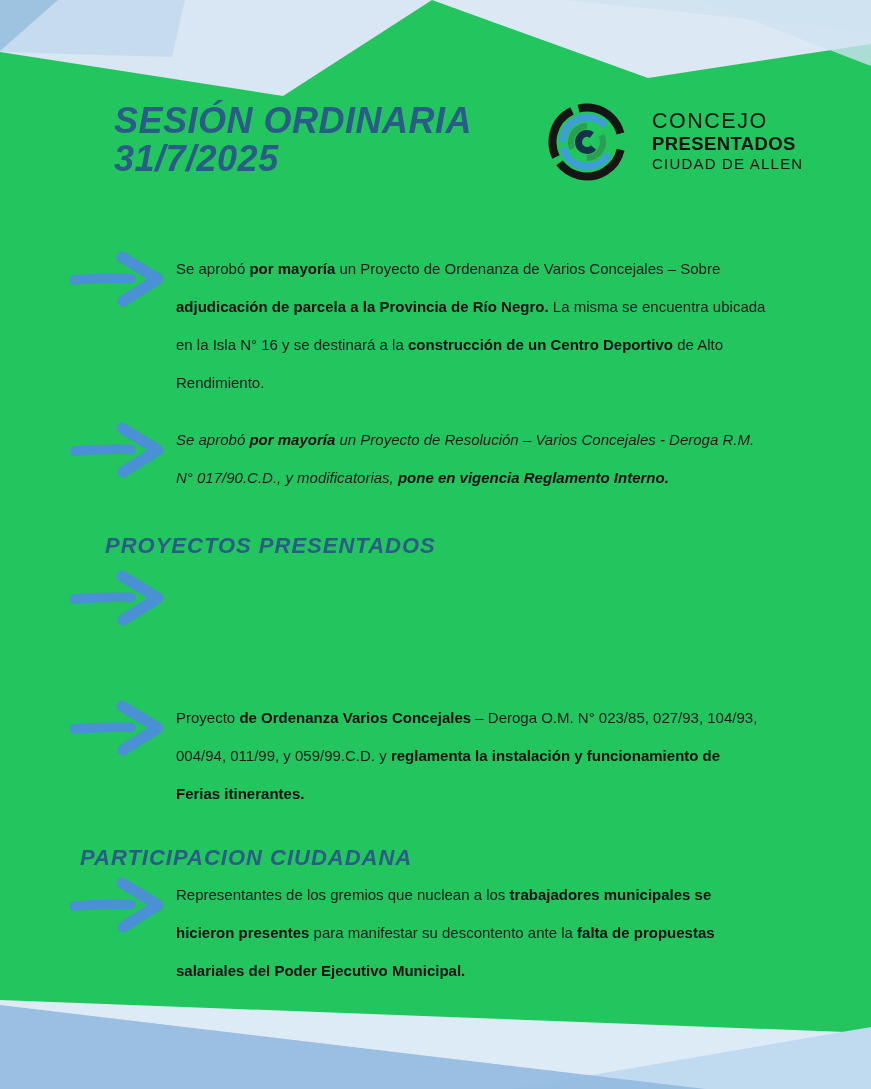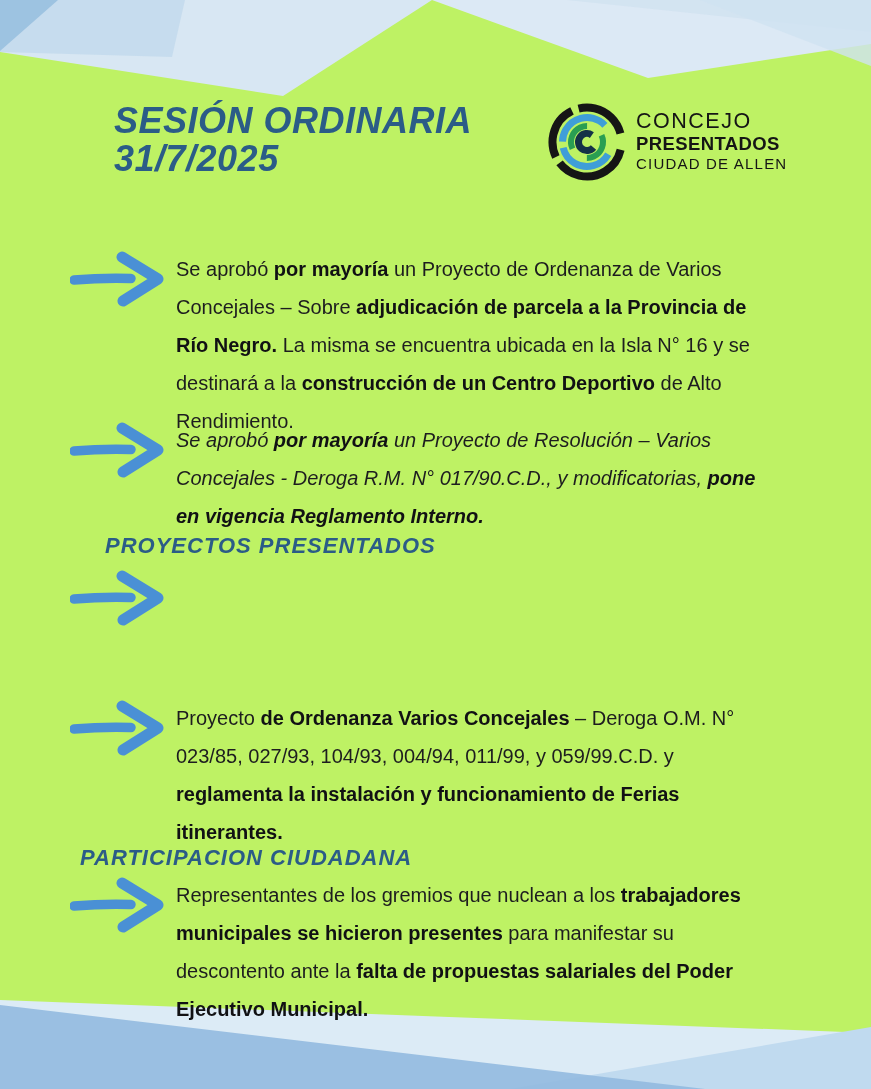"SESIÓN ORDINARIA" .page { background: #bef264 -> #22c55e }
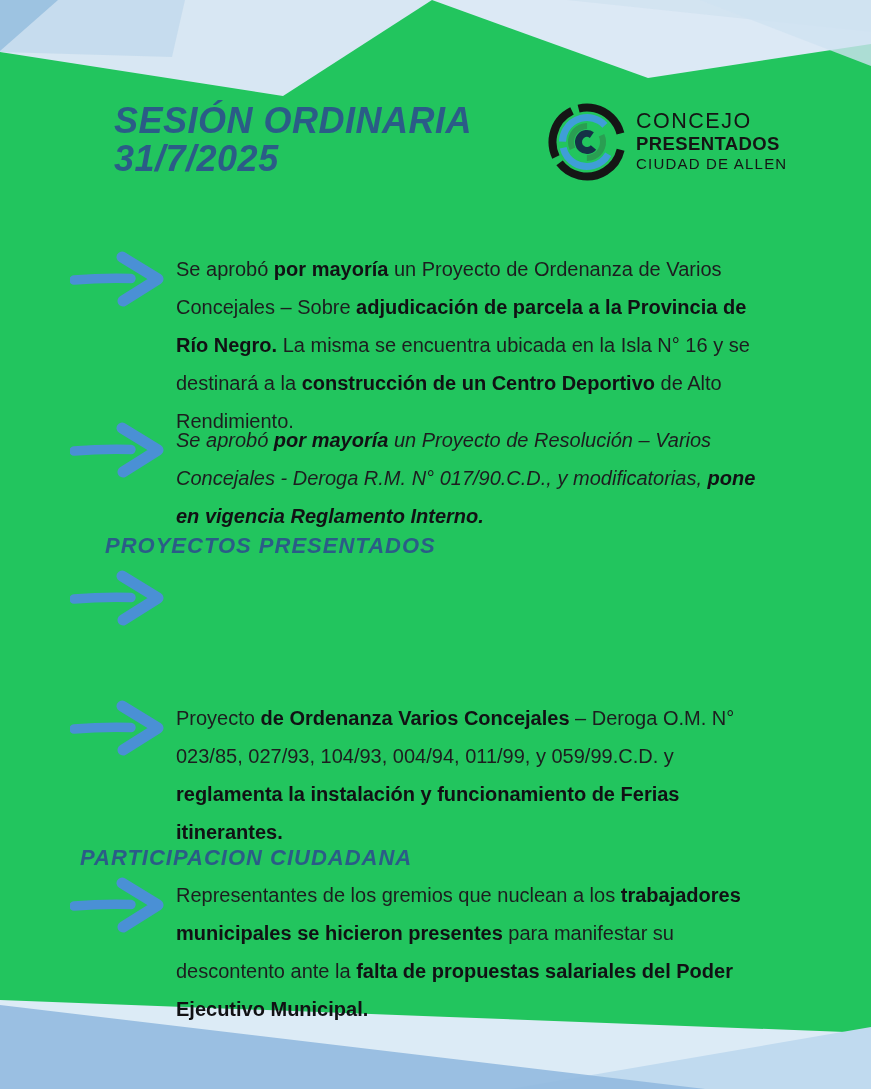"CONCEJO" .logo-text { margin-left: 8px -> 24px }
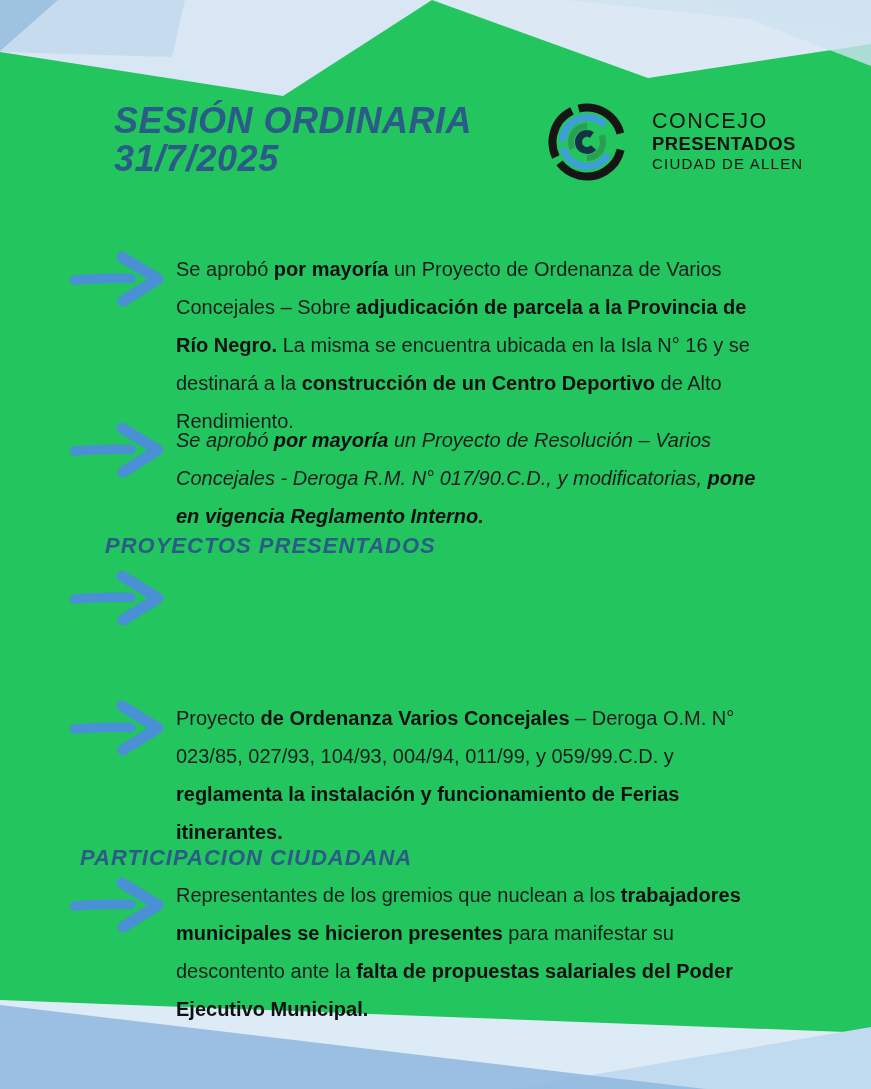"Se aprobó por mayoría un" .btext { font-size: 20px -> 15px }
